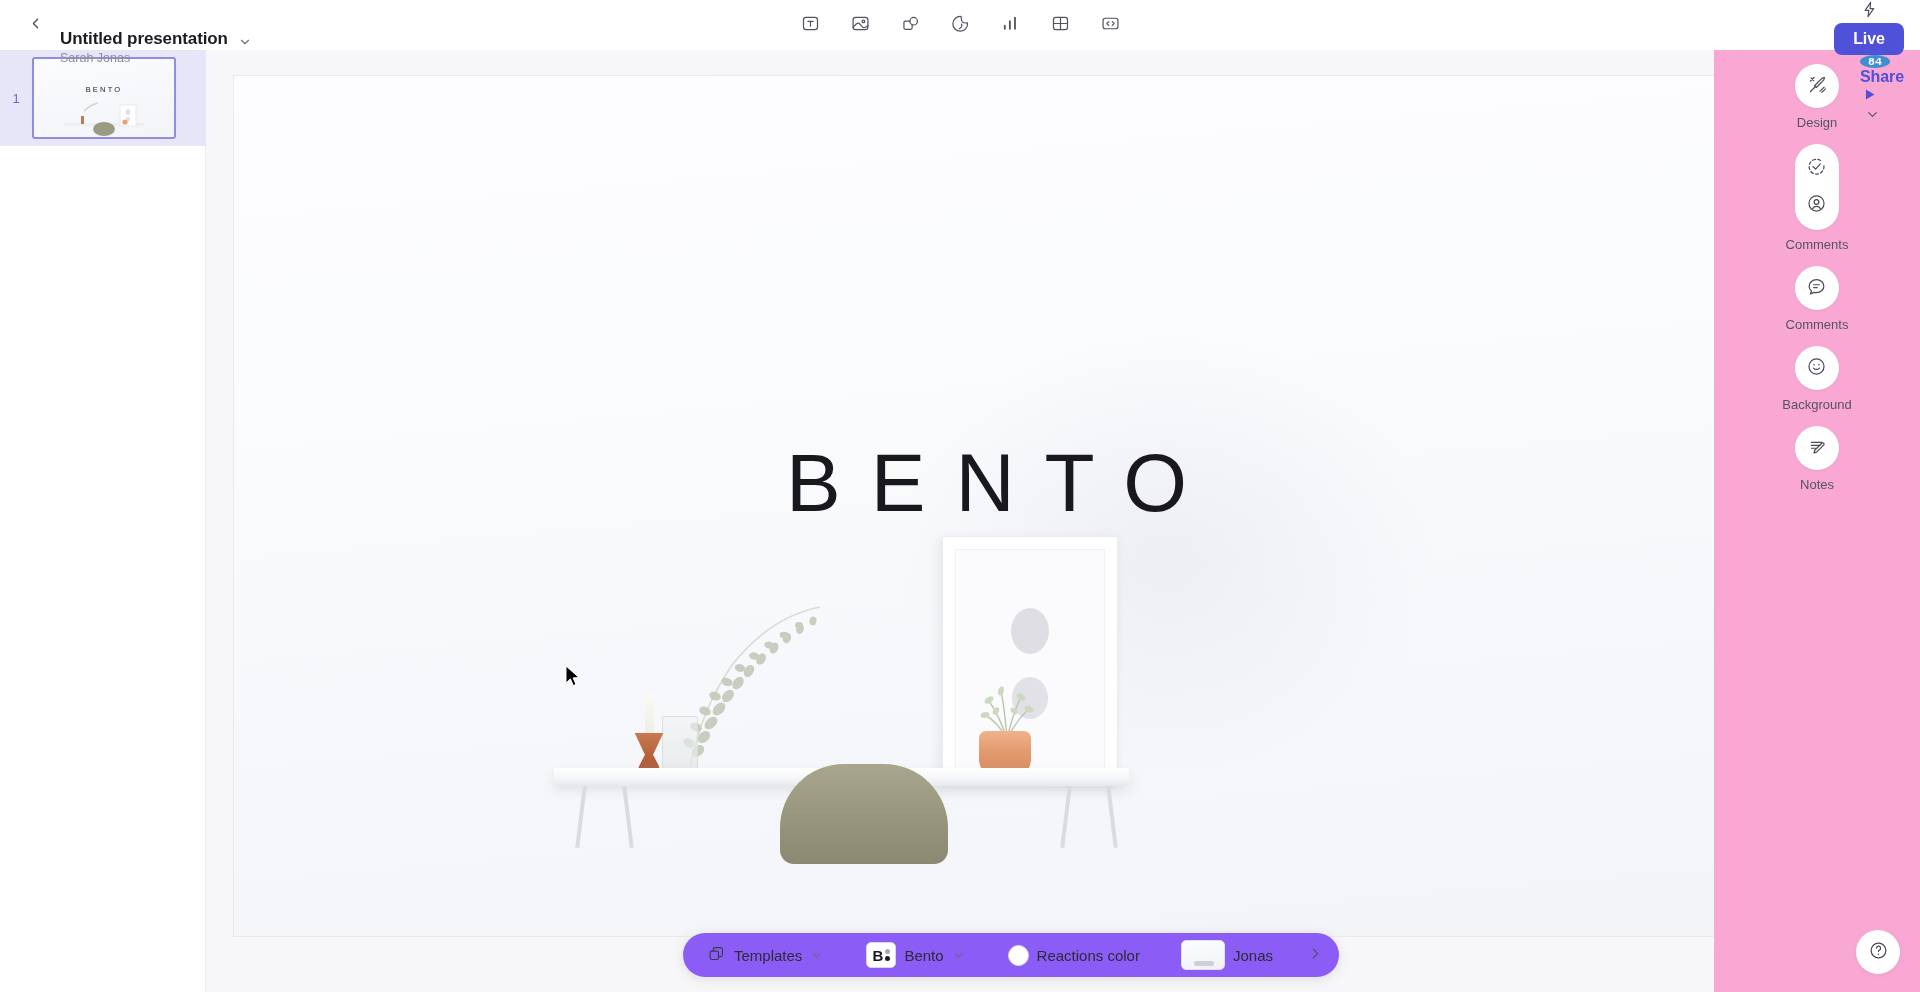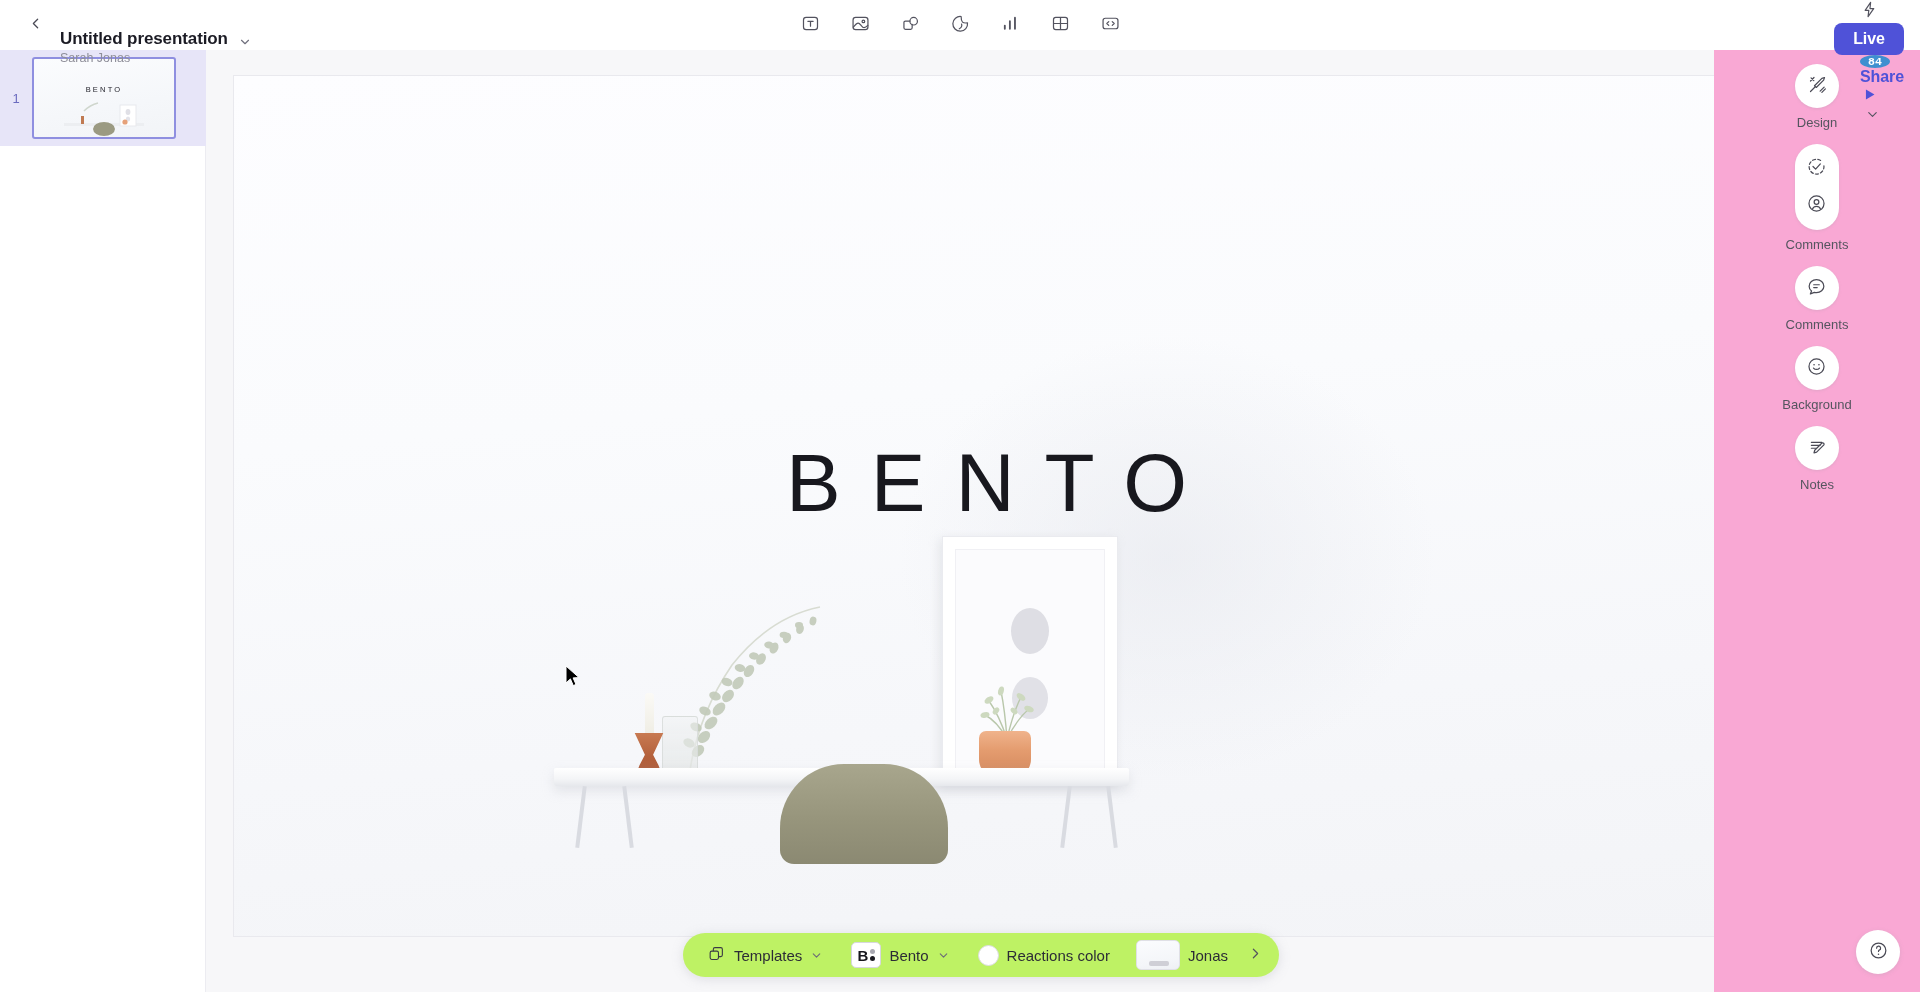"Templates" .bottombar { background: #bef264 -> #8b5cf6; gap: 0 -> 15px }
